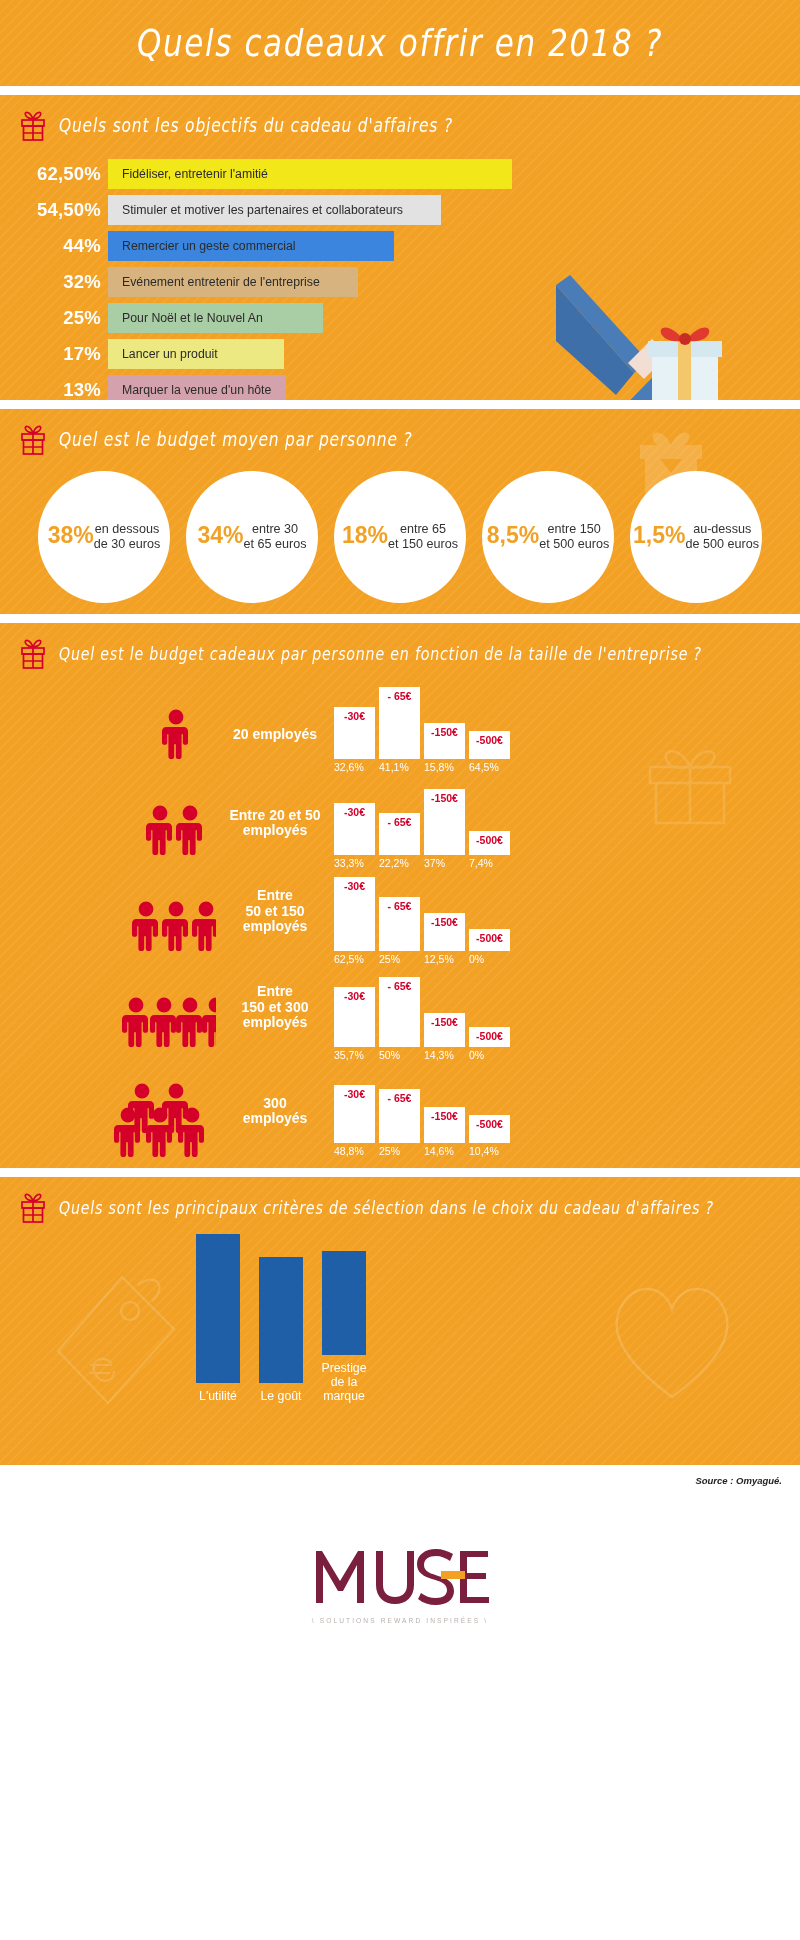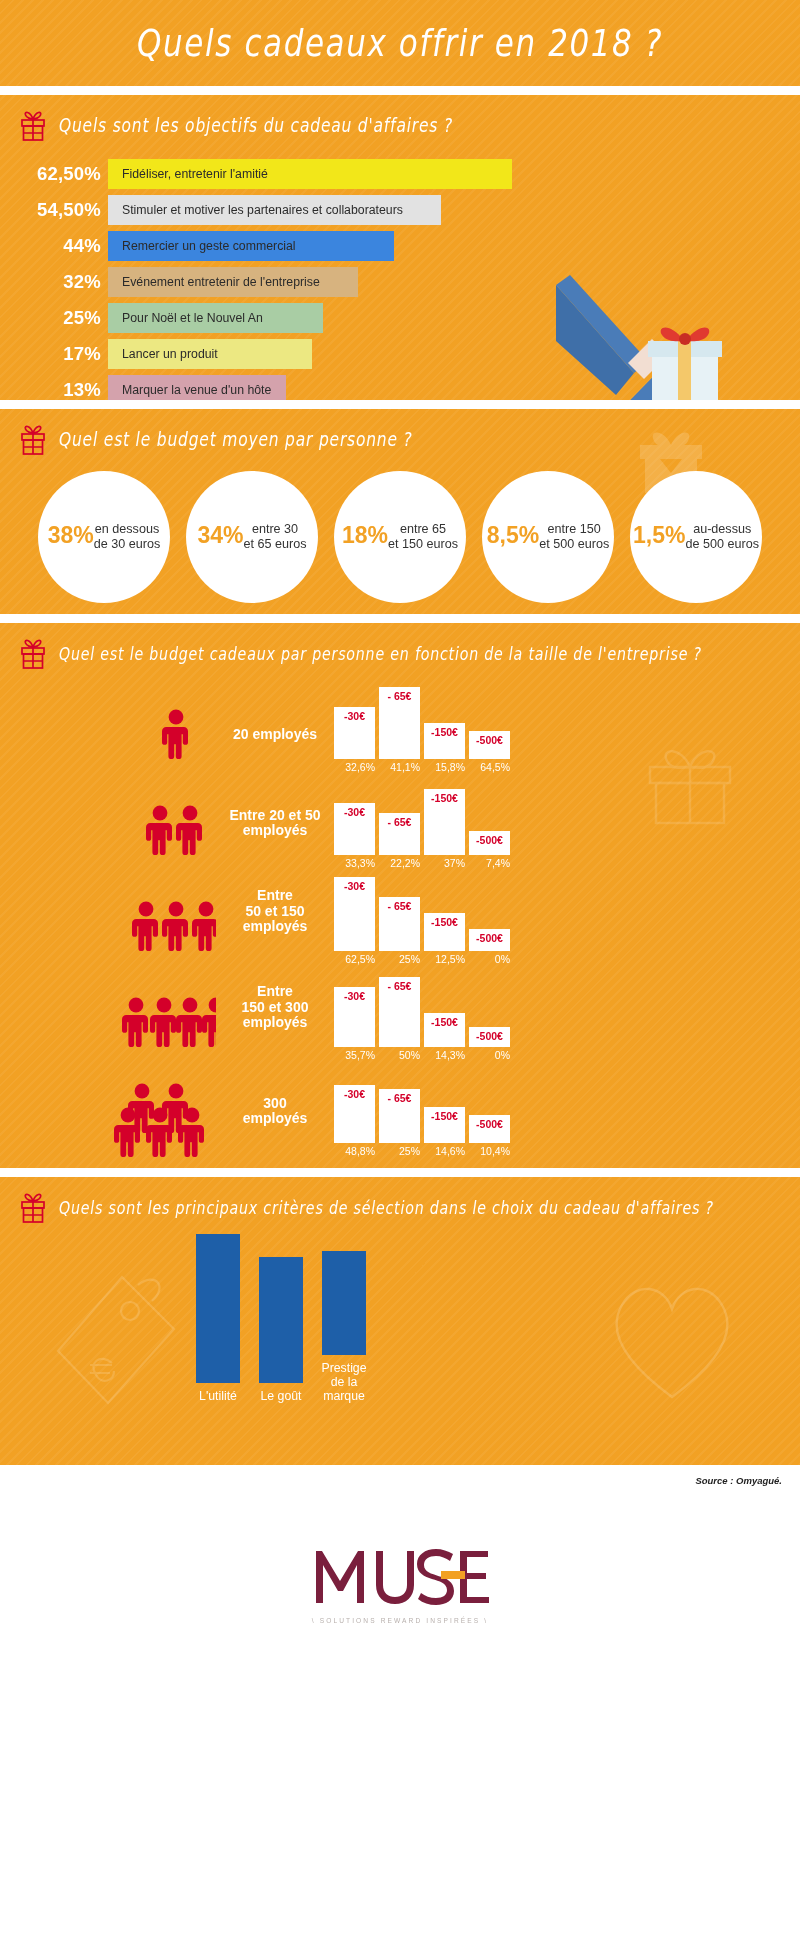"Lancer un produit" div.obj-bar { width: 204px -> 176px }
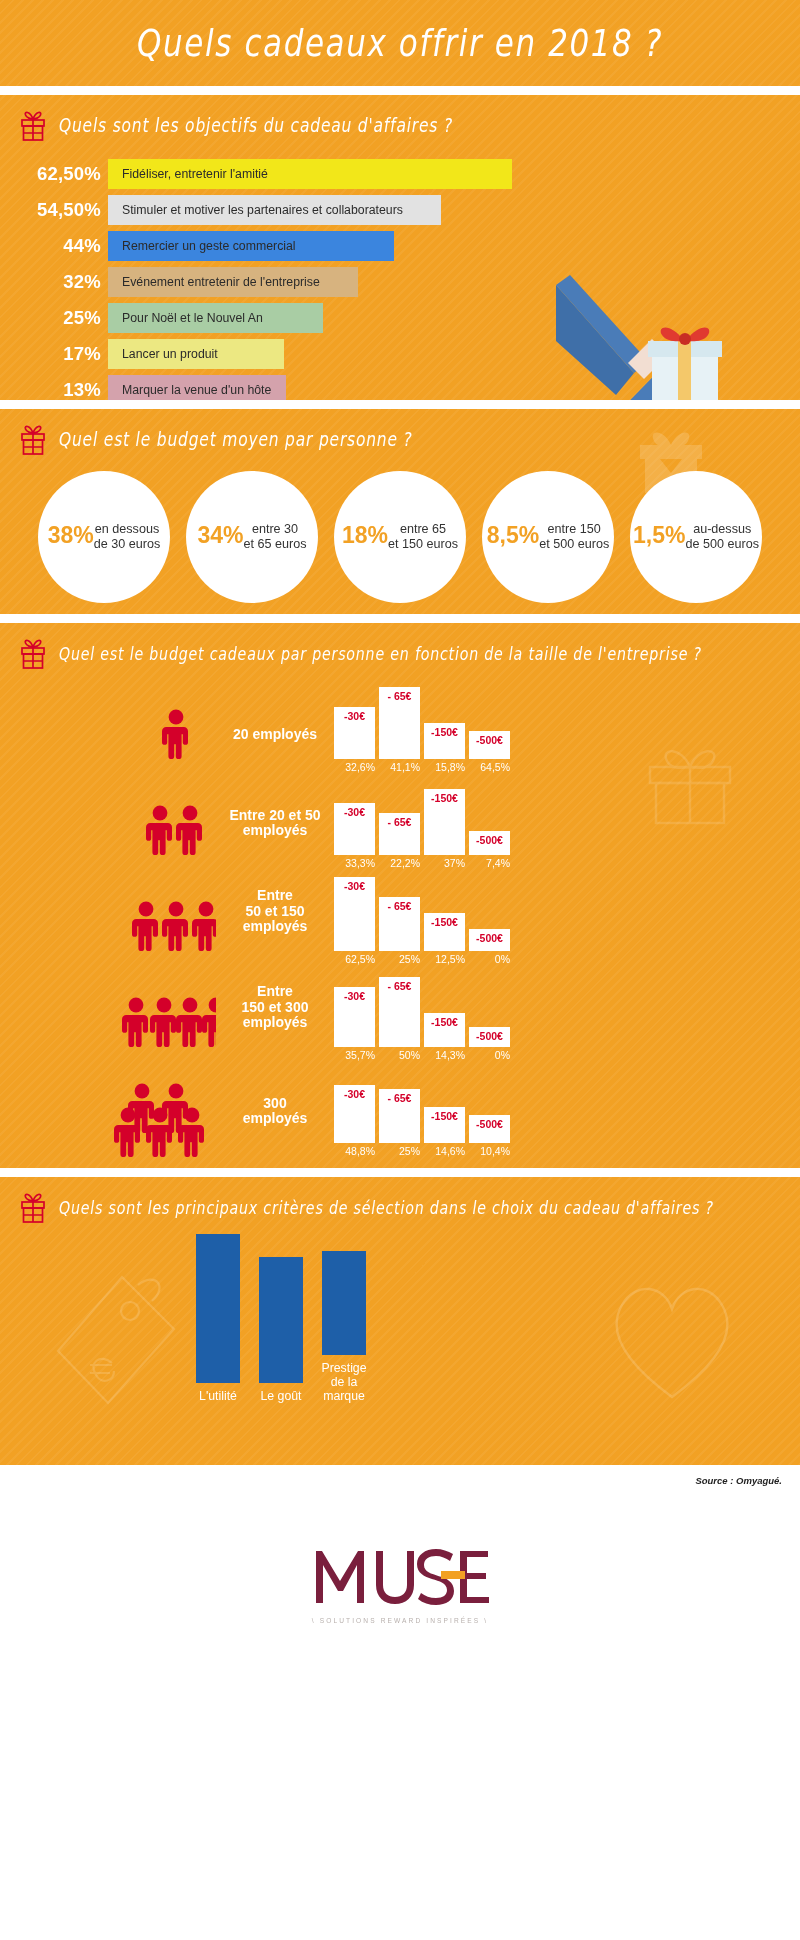"32,6%" .bval { text-align: right -> left }
